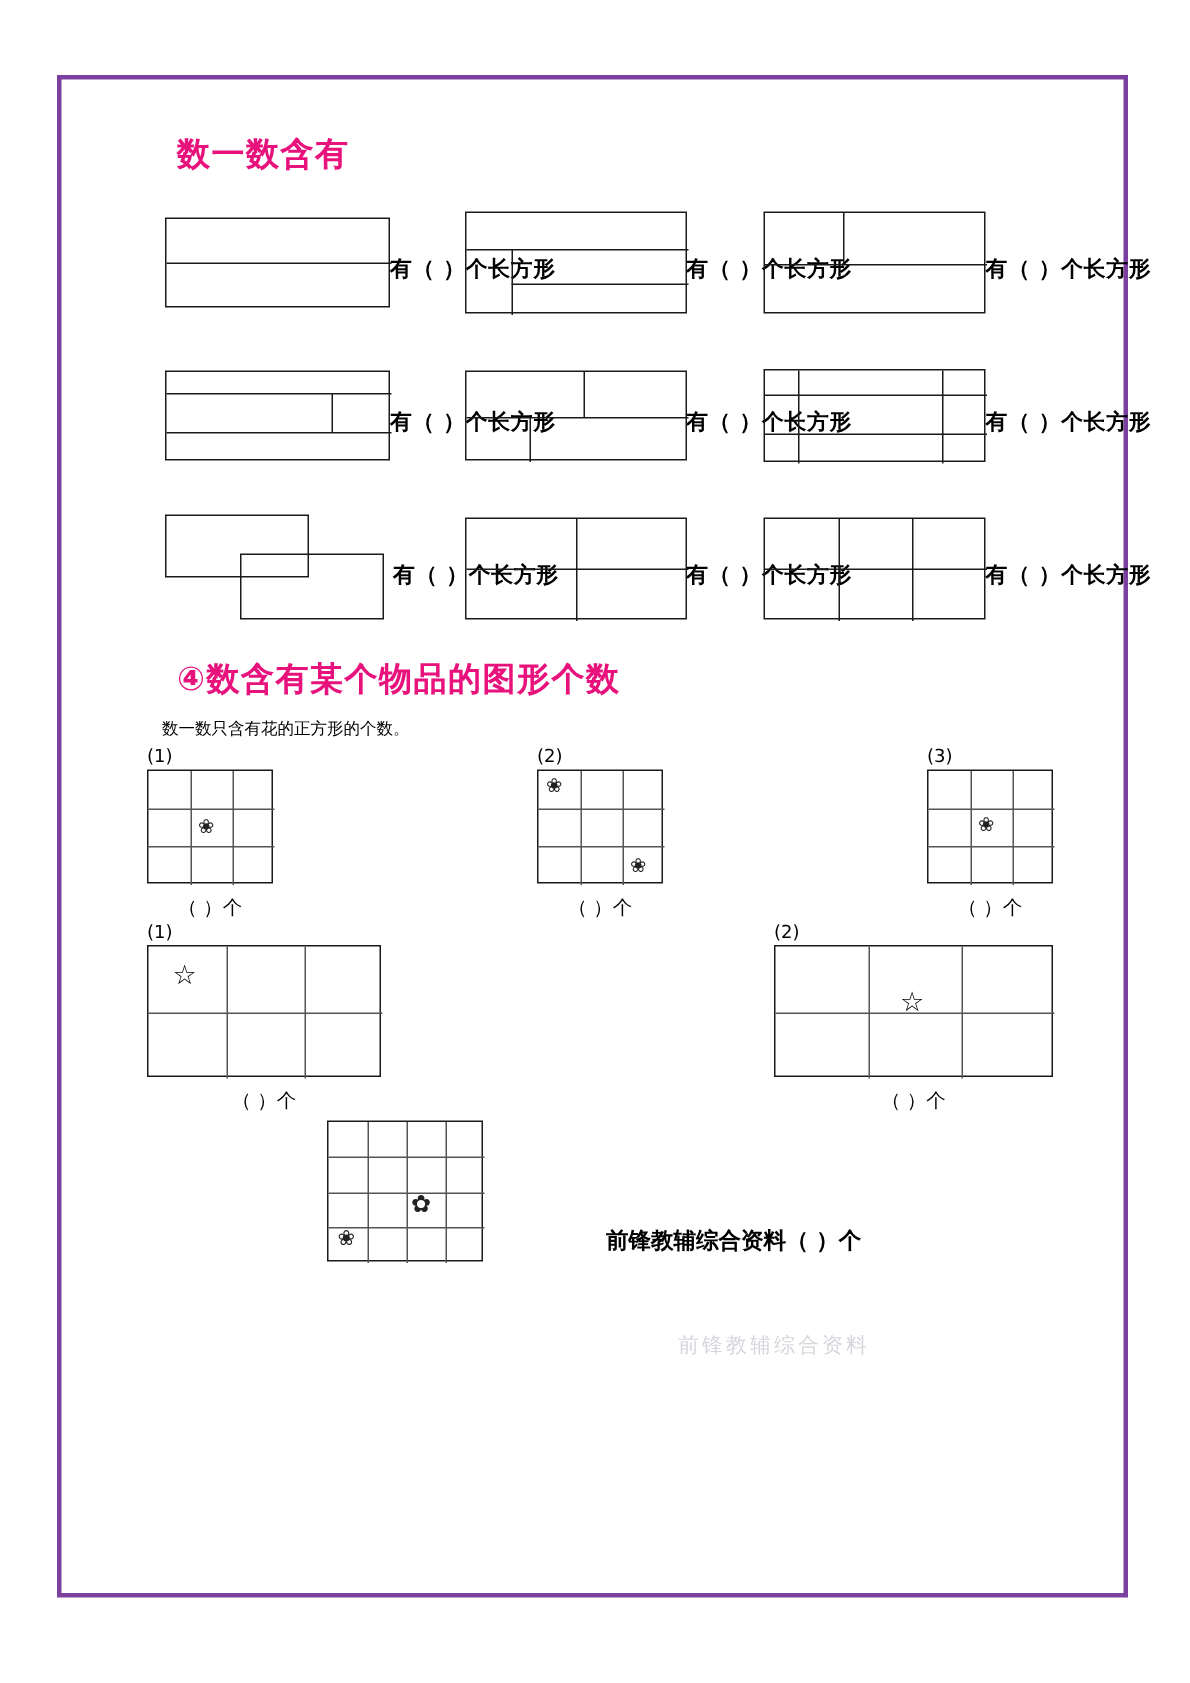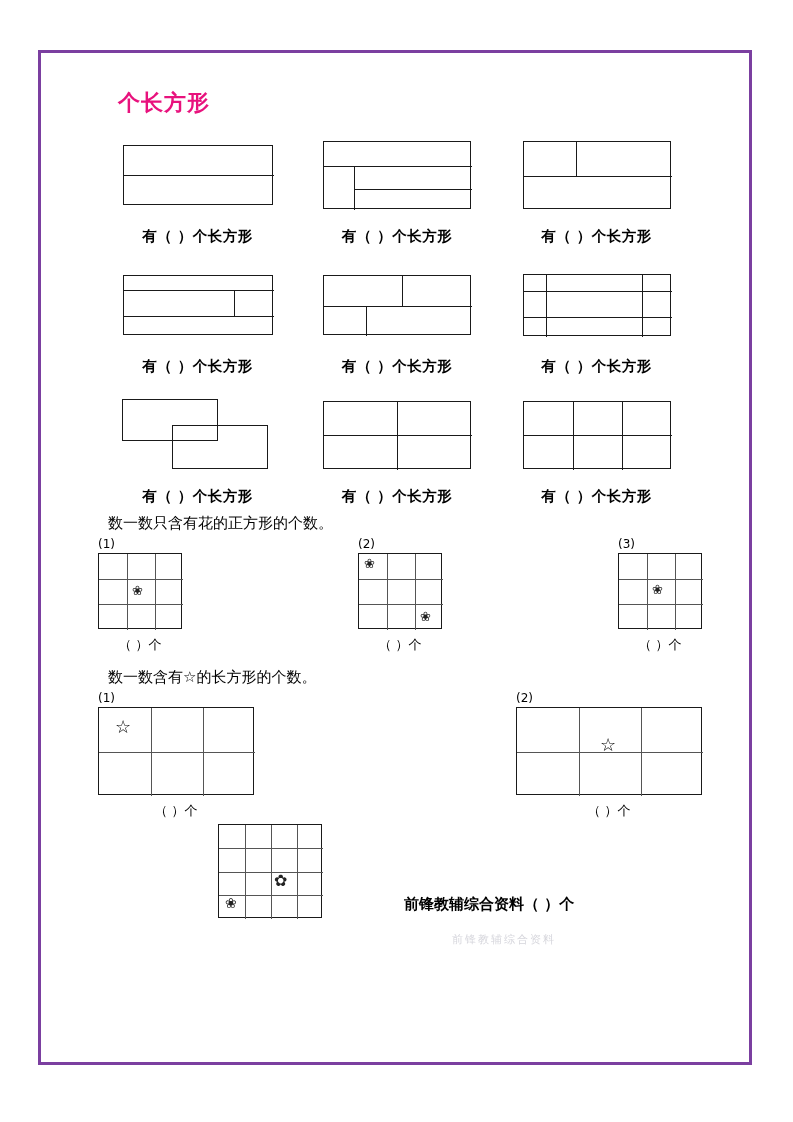"个长方形" div.section-title { text: 个长方形 -> 数一数含有 }
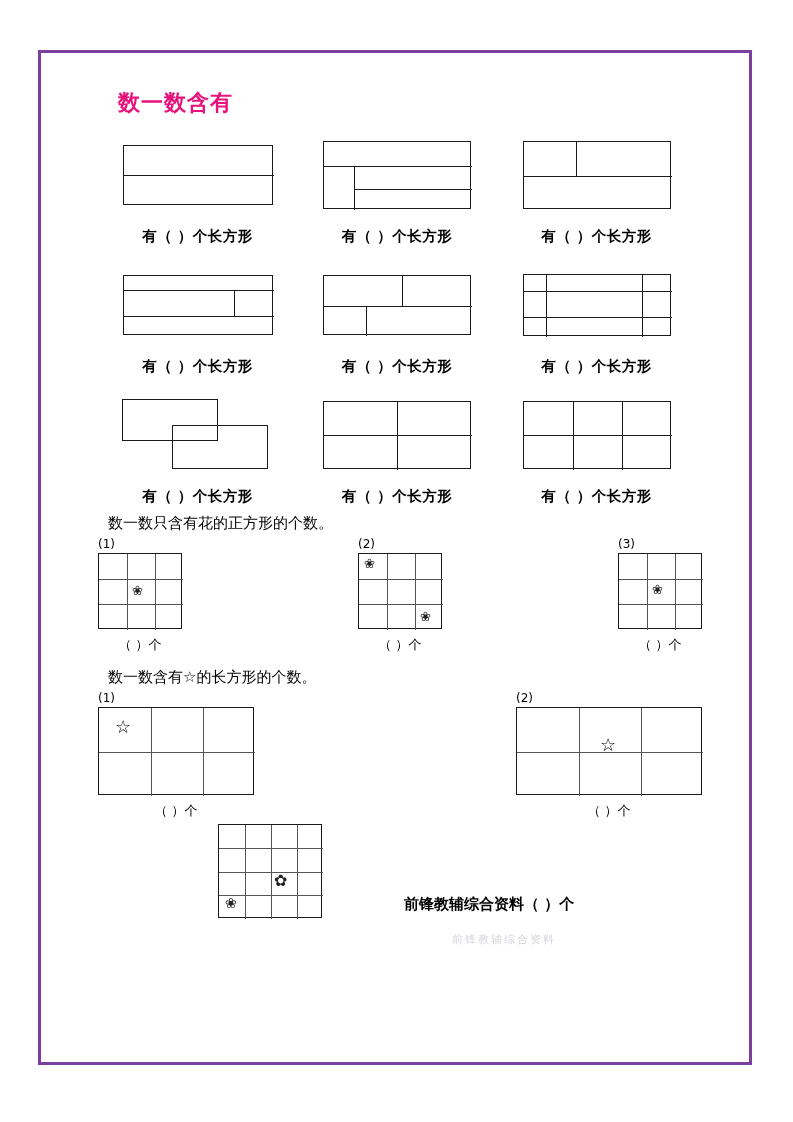"有（ ）个长方形" .rect-cell { flex-direction: column -> row }
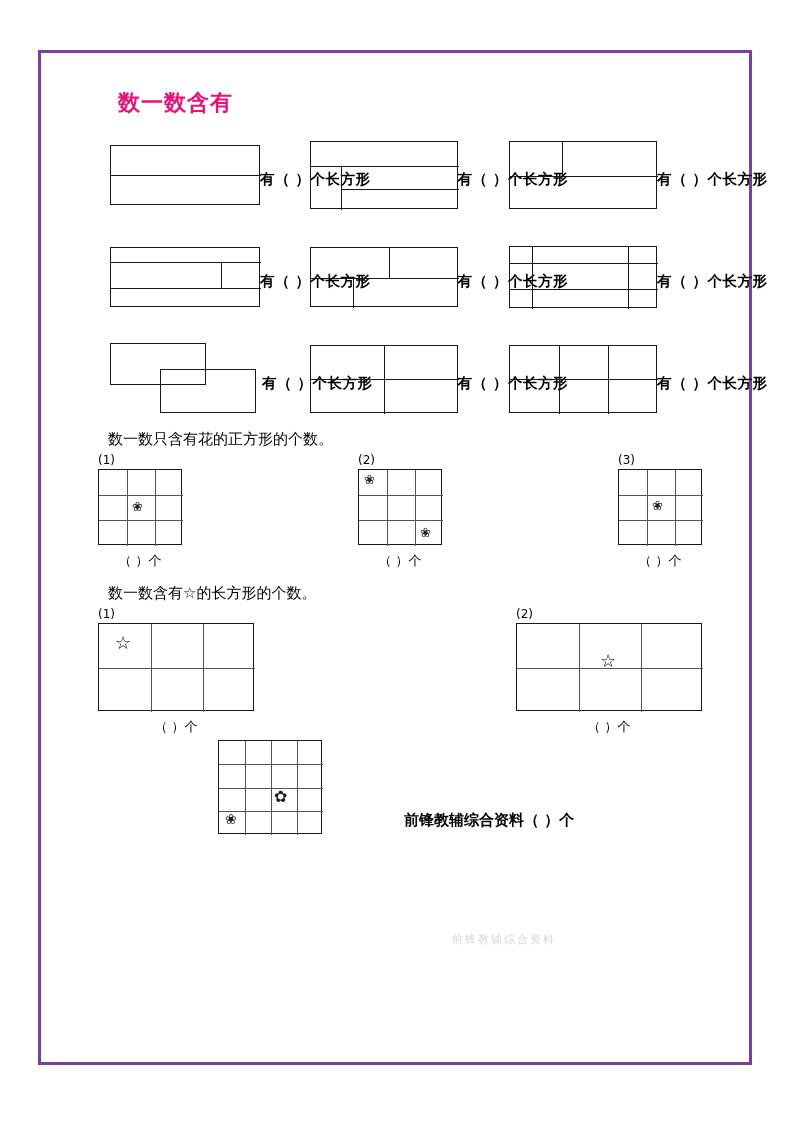"④数含有某个物品的图形个数" div.section-title { html: none -> <div>④数含有某个物品的图形个数</div> }
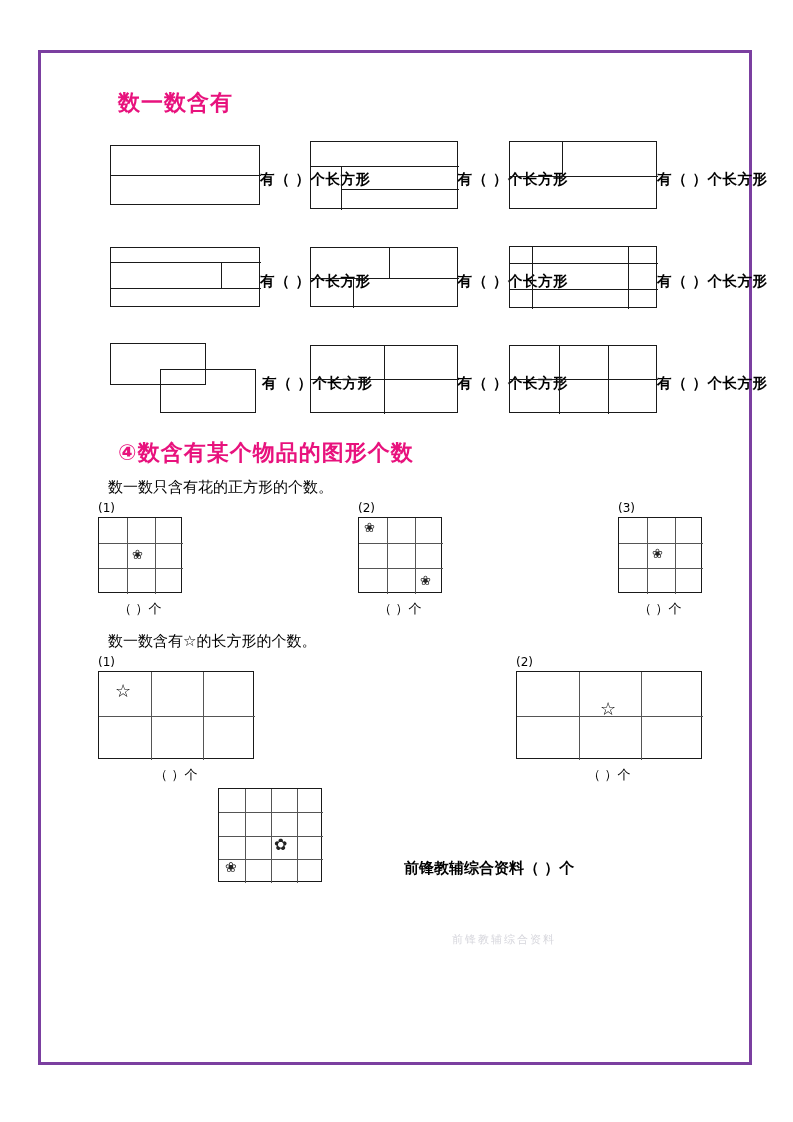"数一数只含有花的正方形的个数。" .sub-instr { font-size: 15px -> 11px }
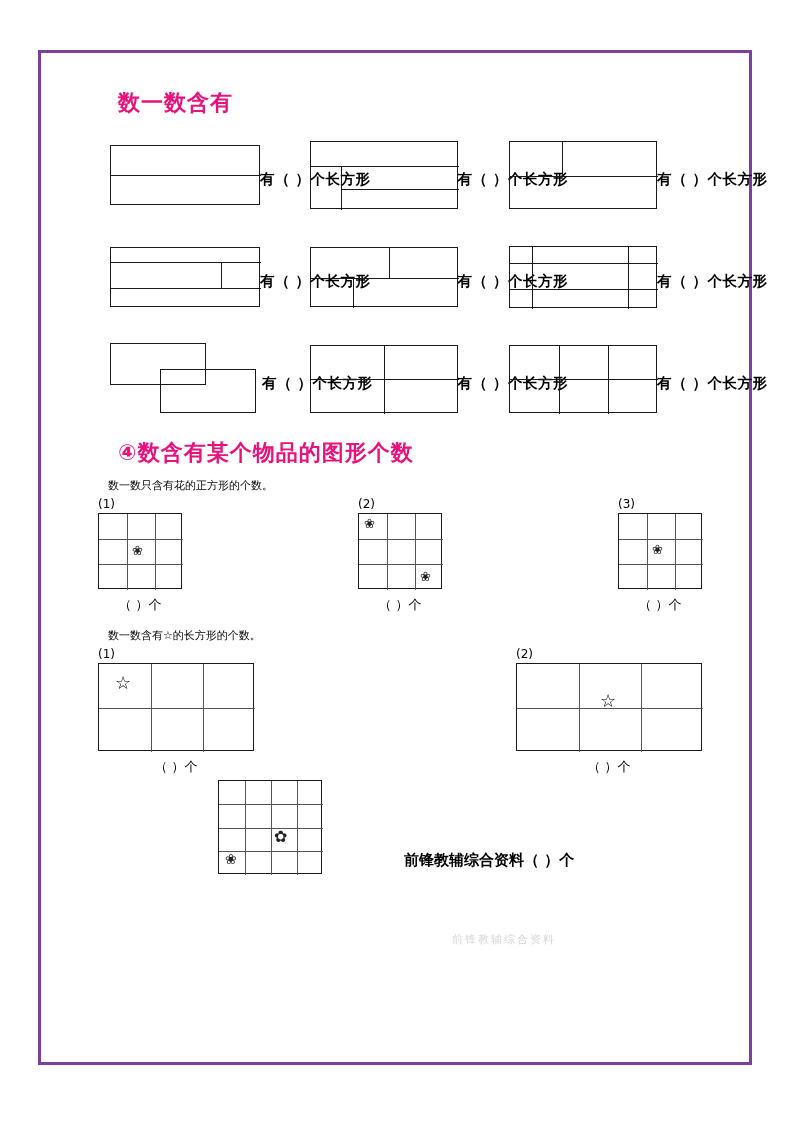"数一数含有☆的长方形的个数。" div.sub-instr { html: <div>数一数含有☆的长方形的个数。</div> -> none }
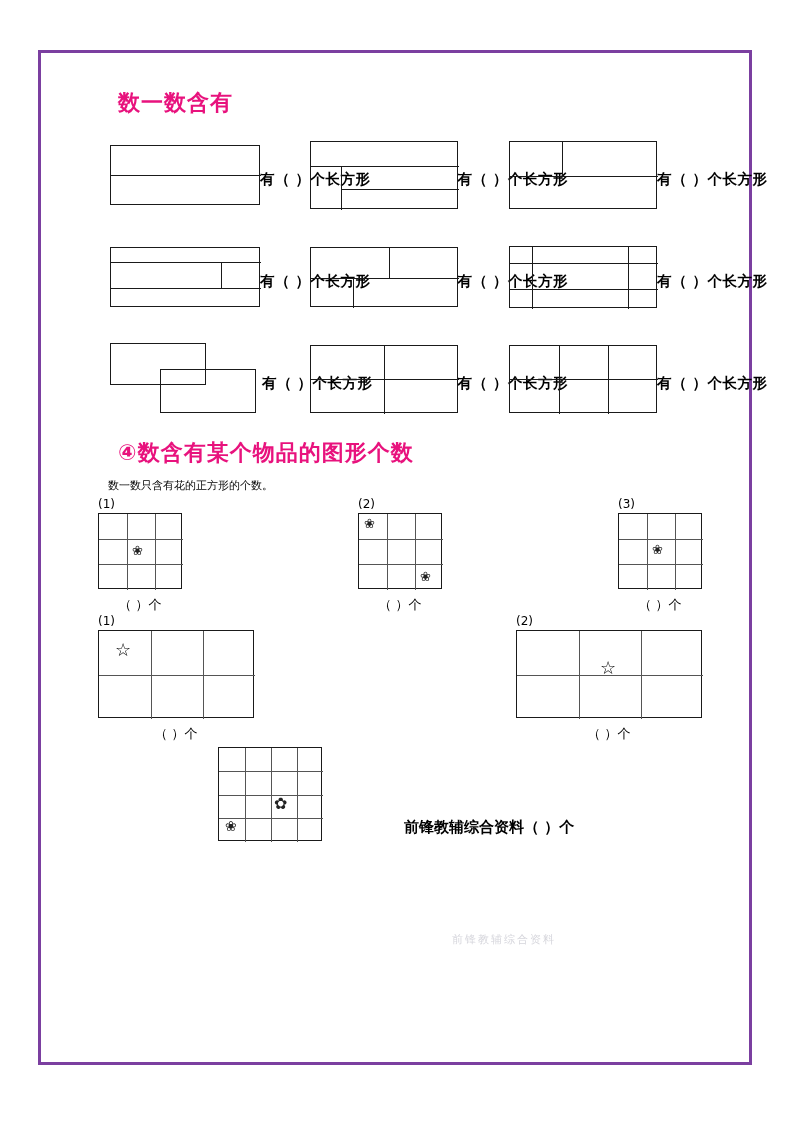"前锋教辅综合资料" .watermark { font-size: 11px -> 14px; top: 932px -> 888px }
